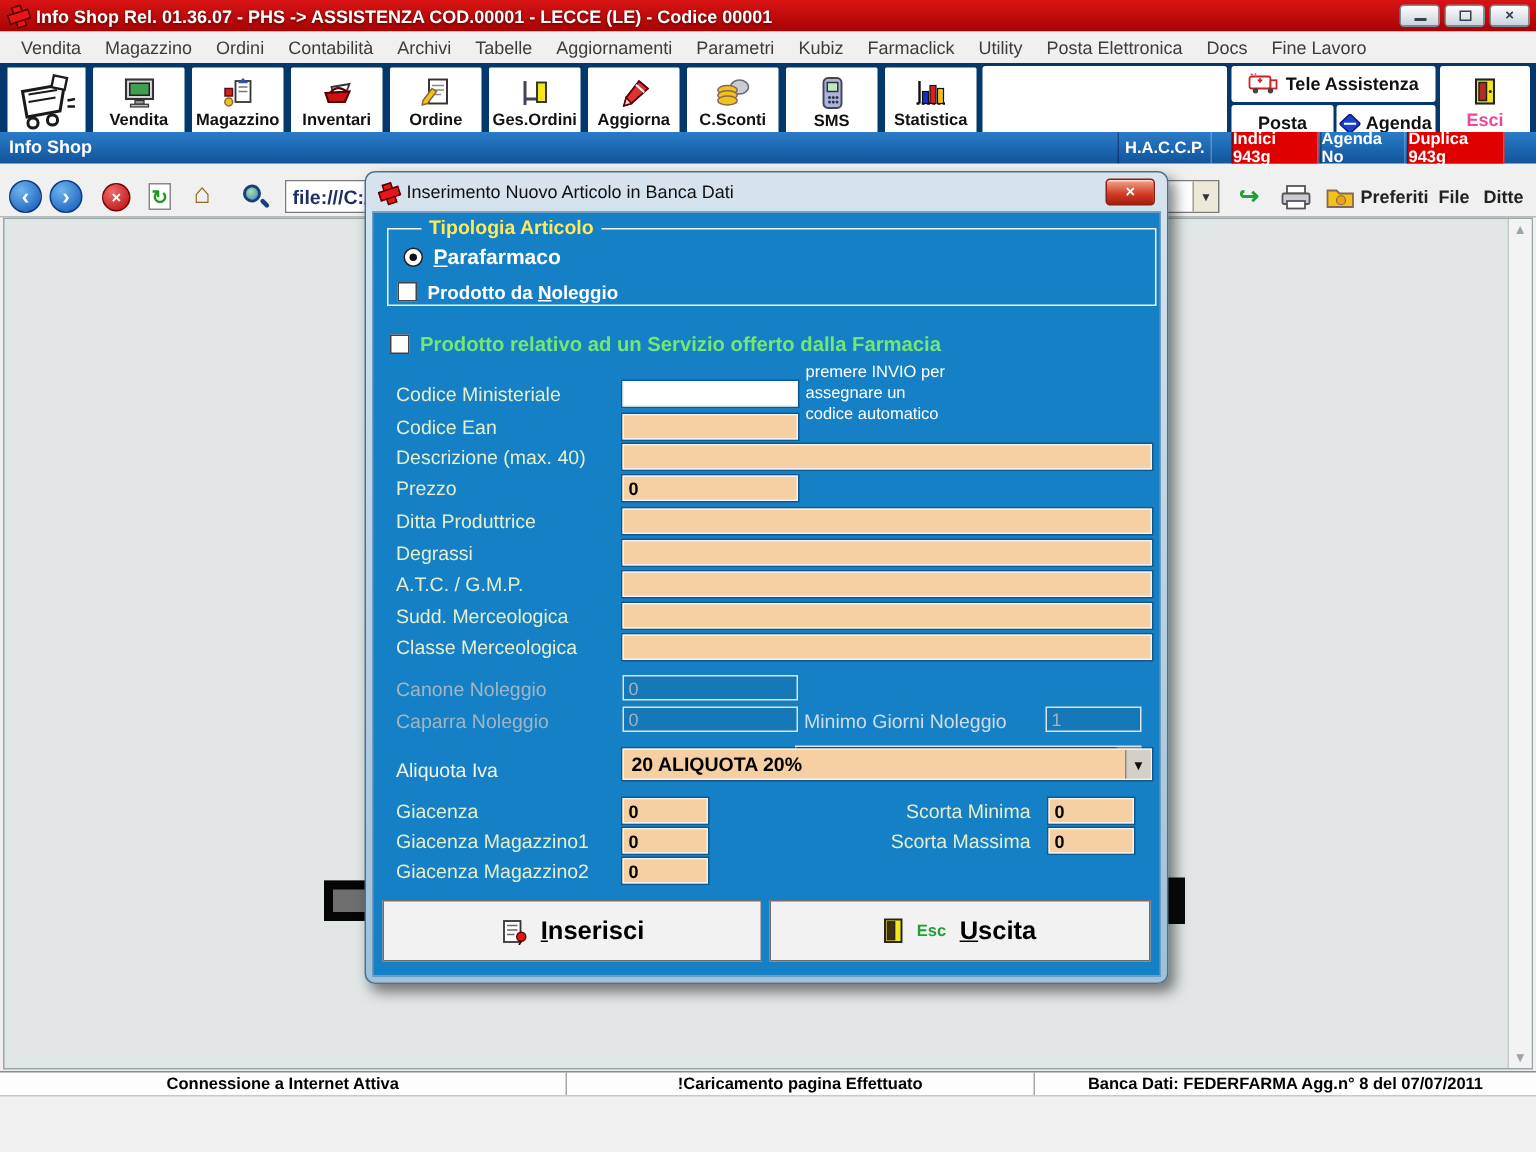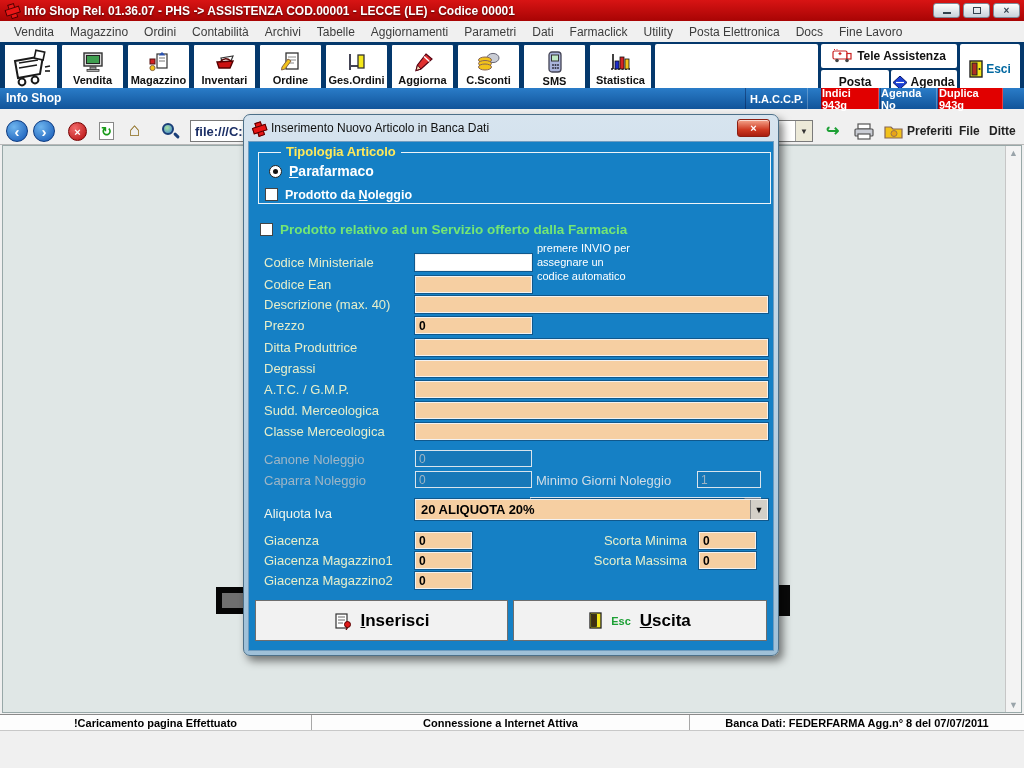"Dati" span.mitem { text: Dati -> Kubiz }
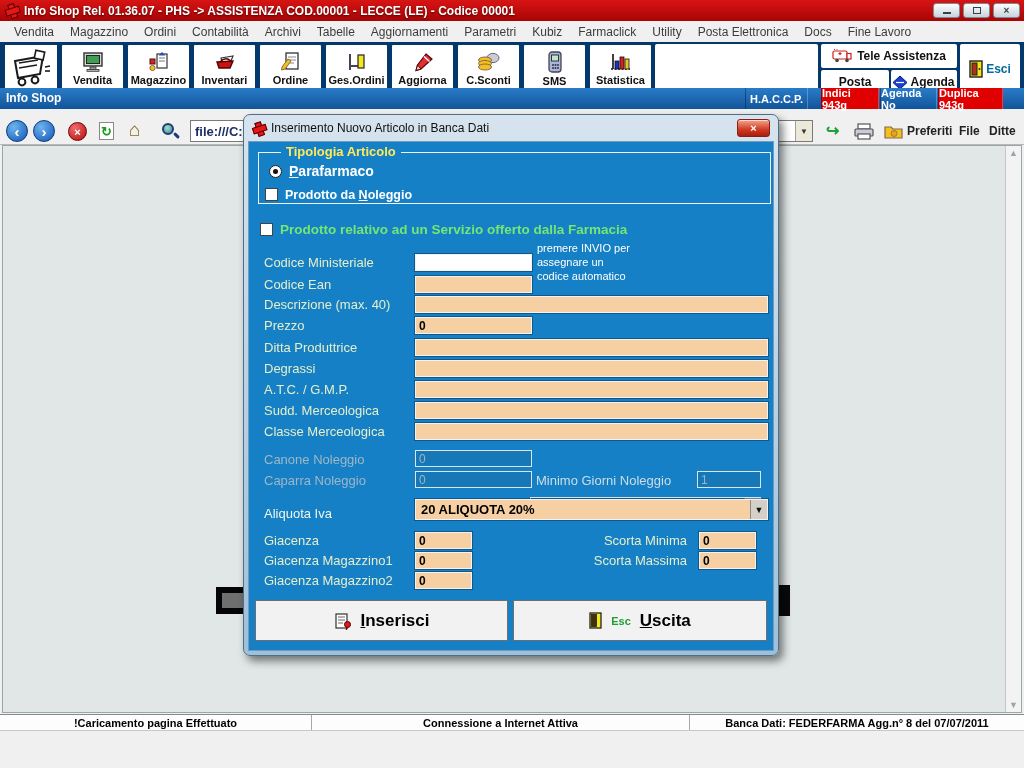"Esci" .tb-esci { color: #0369a1 -> #ec4899; flex-direction: row -> column }
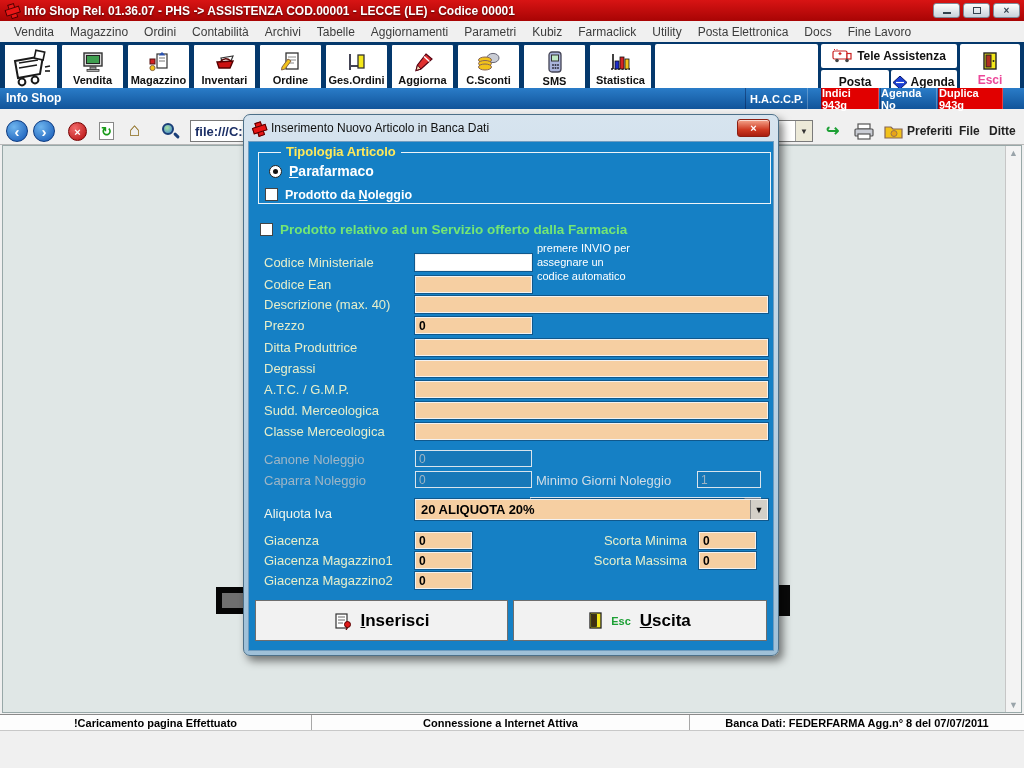"!Caricamento pagina Effettuato" div { order: before "Connessione a Internet Attiva" -> after "Connessione a Internet Attiva" }
